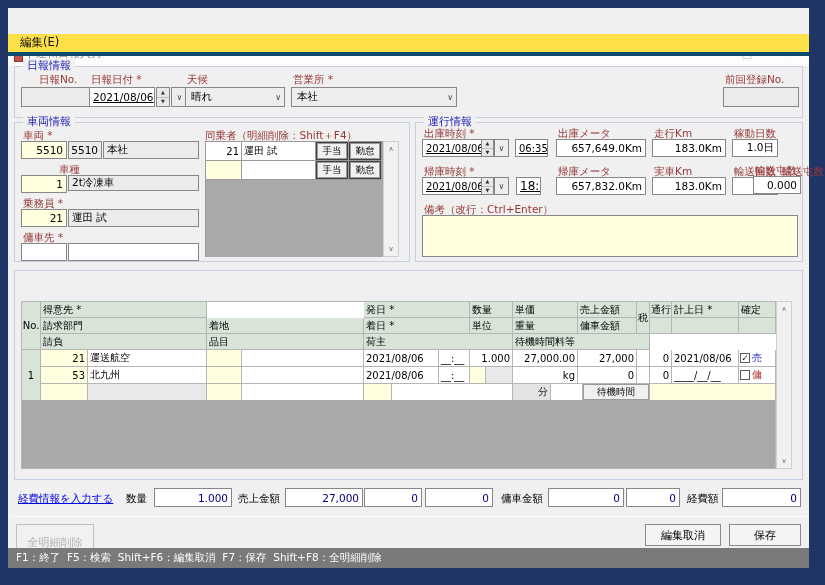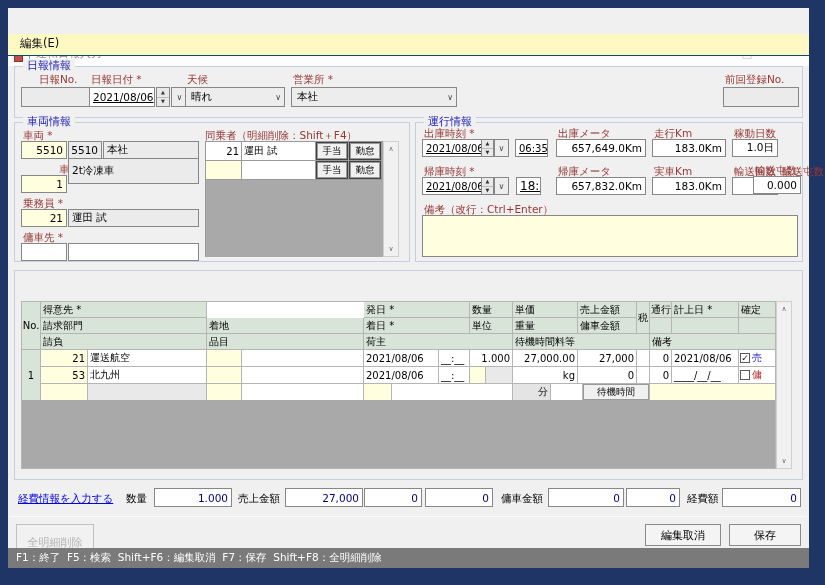"編集(E)" .menubar { align-items: flex-start -> flex-end; background: #fef9c3 -> #fde047; border-bottom: 1px solid #0c4a6e -> 4px solid #0c4a6e }
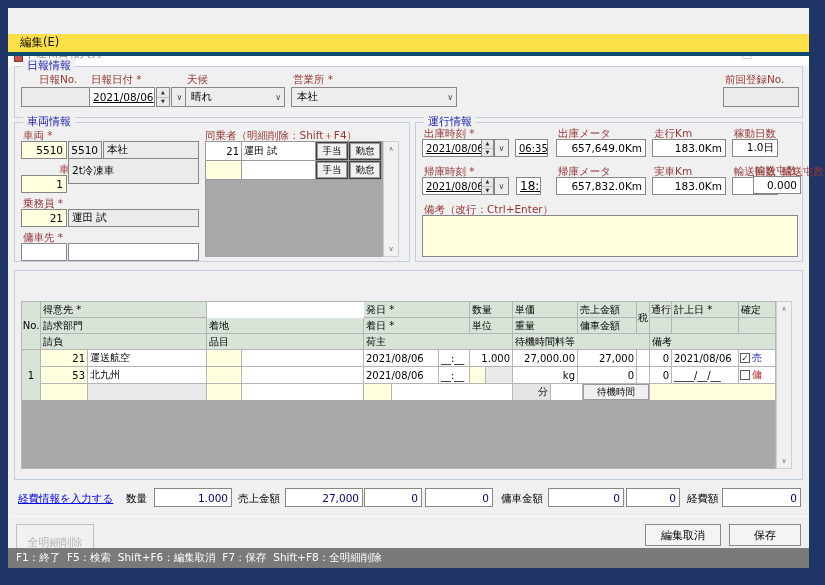"2t冷凍車" div.inp { height: 26px -> 16px; top: 35px -> 52px }
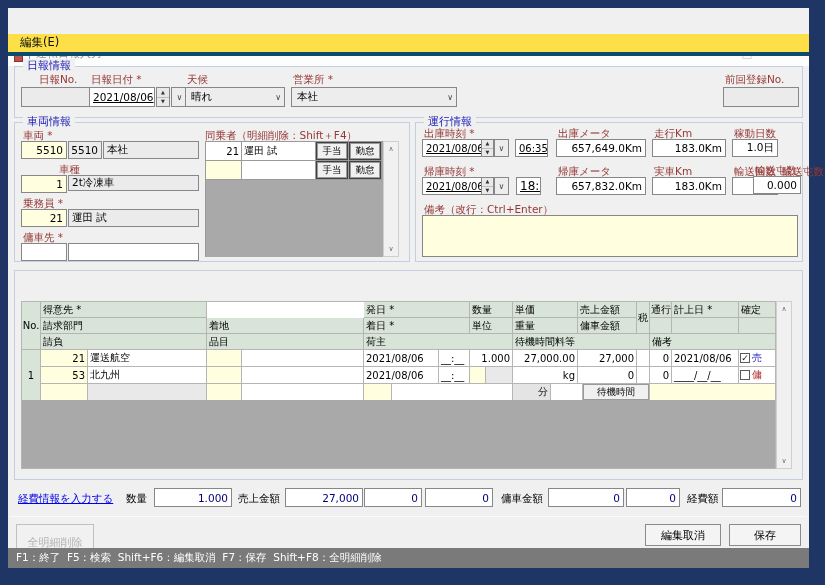"備考" div.sc { html: <div>備考</div> -> none }
